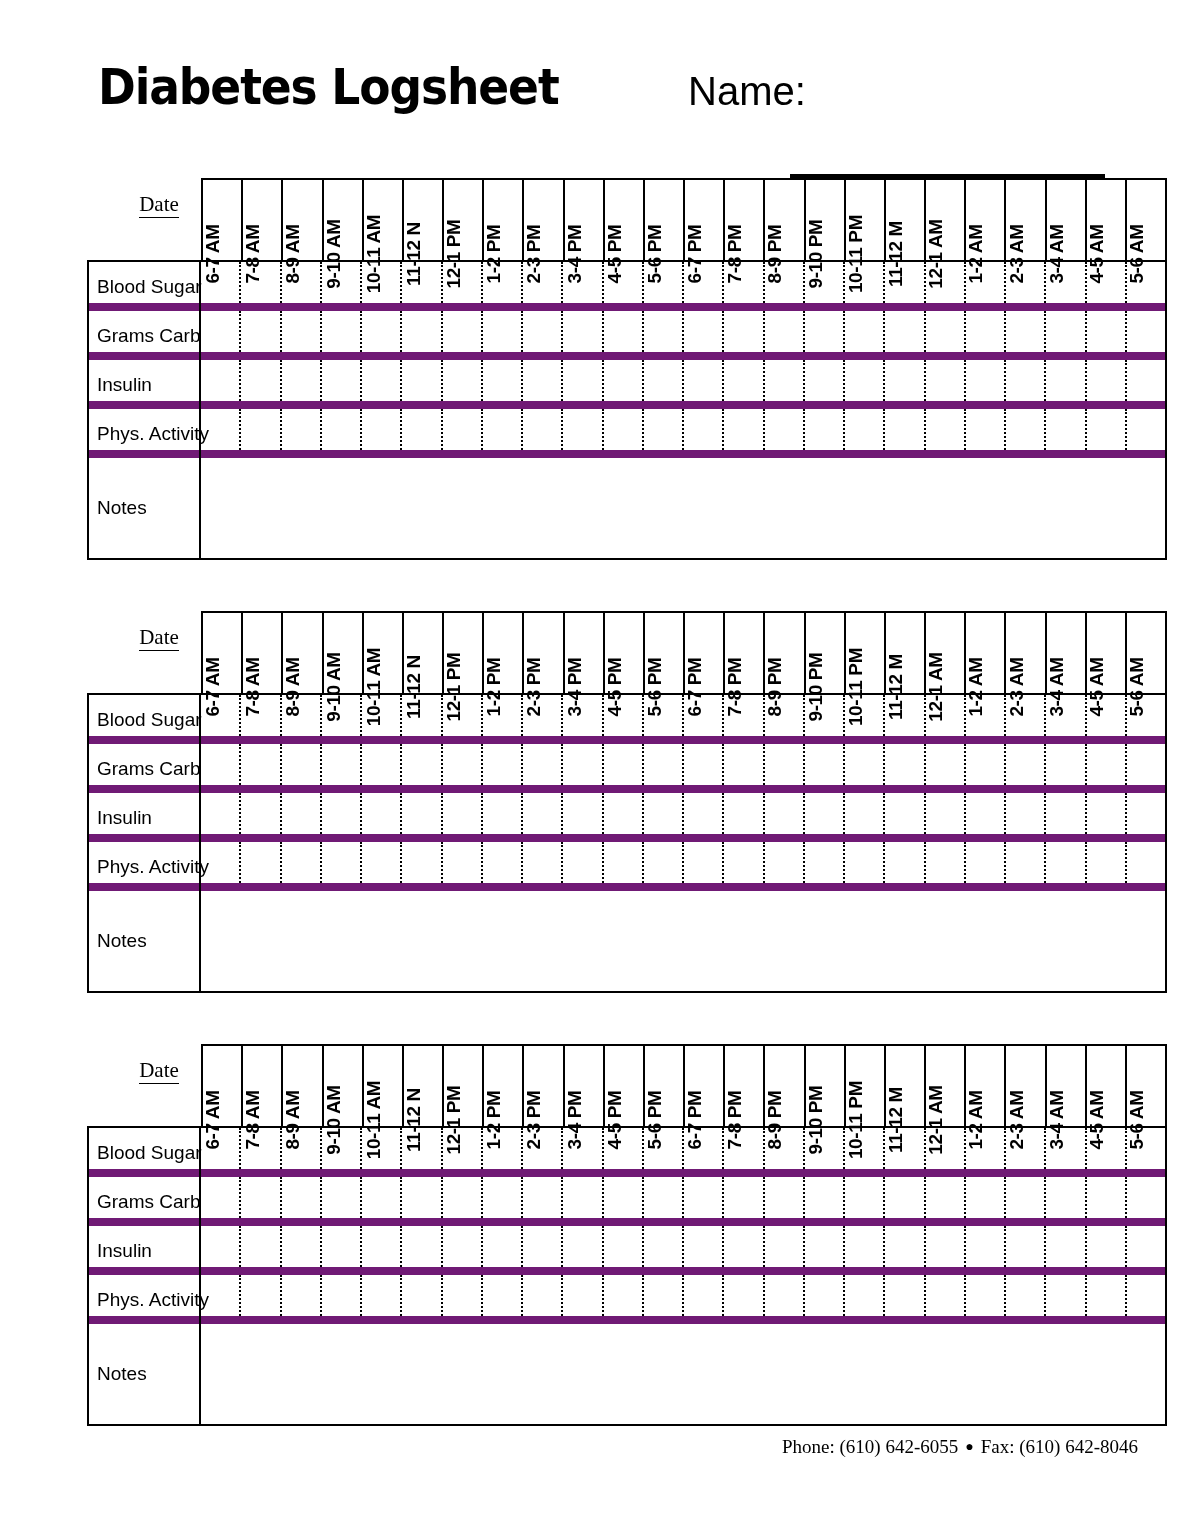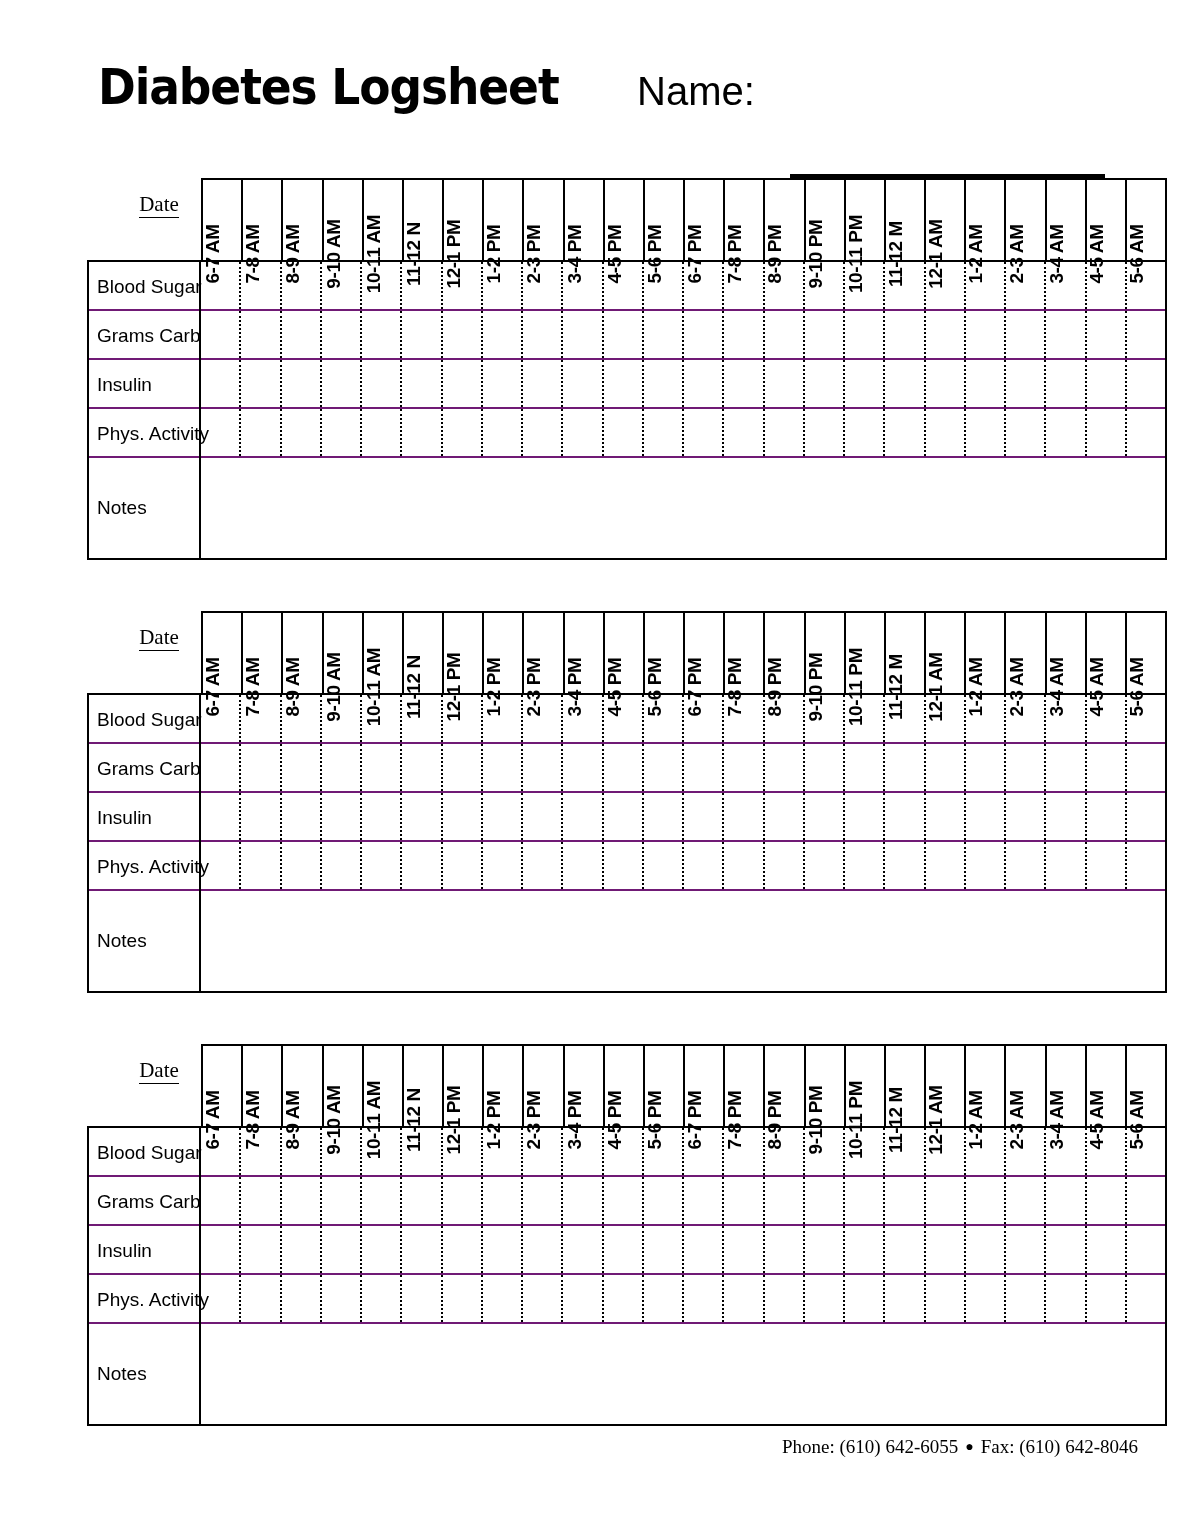"Name:" .name-label { left: 637px -> 688px }
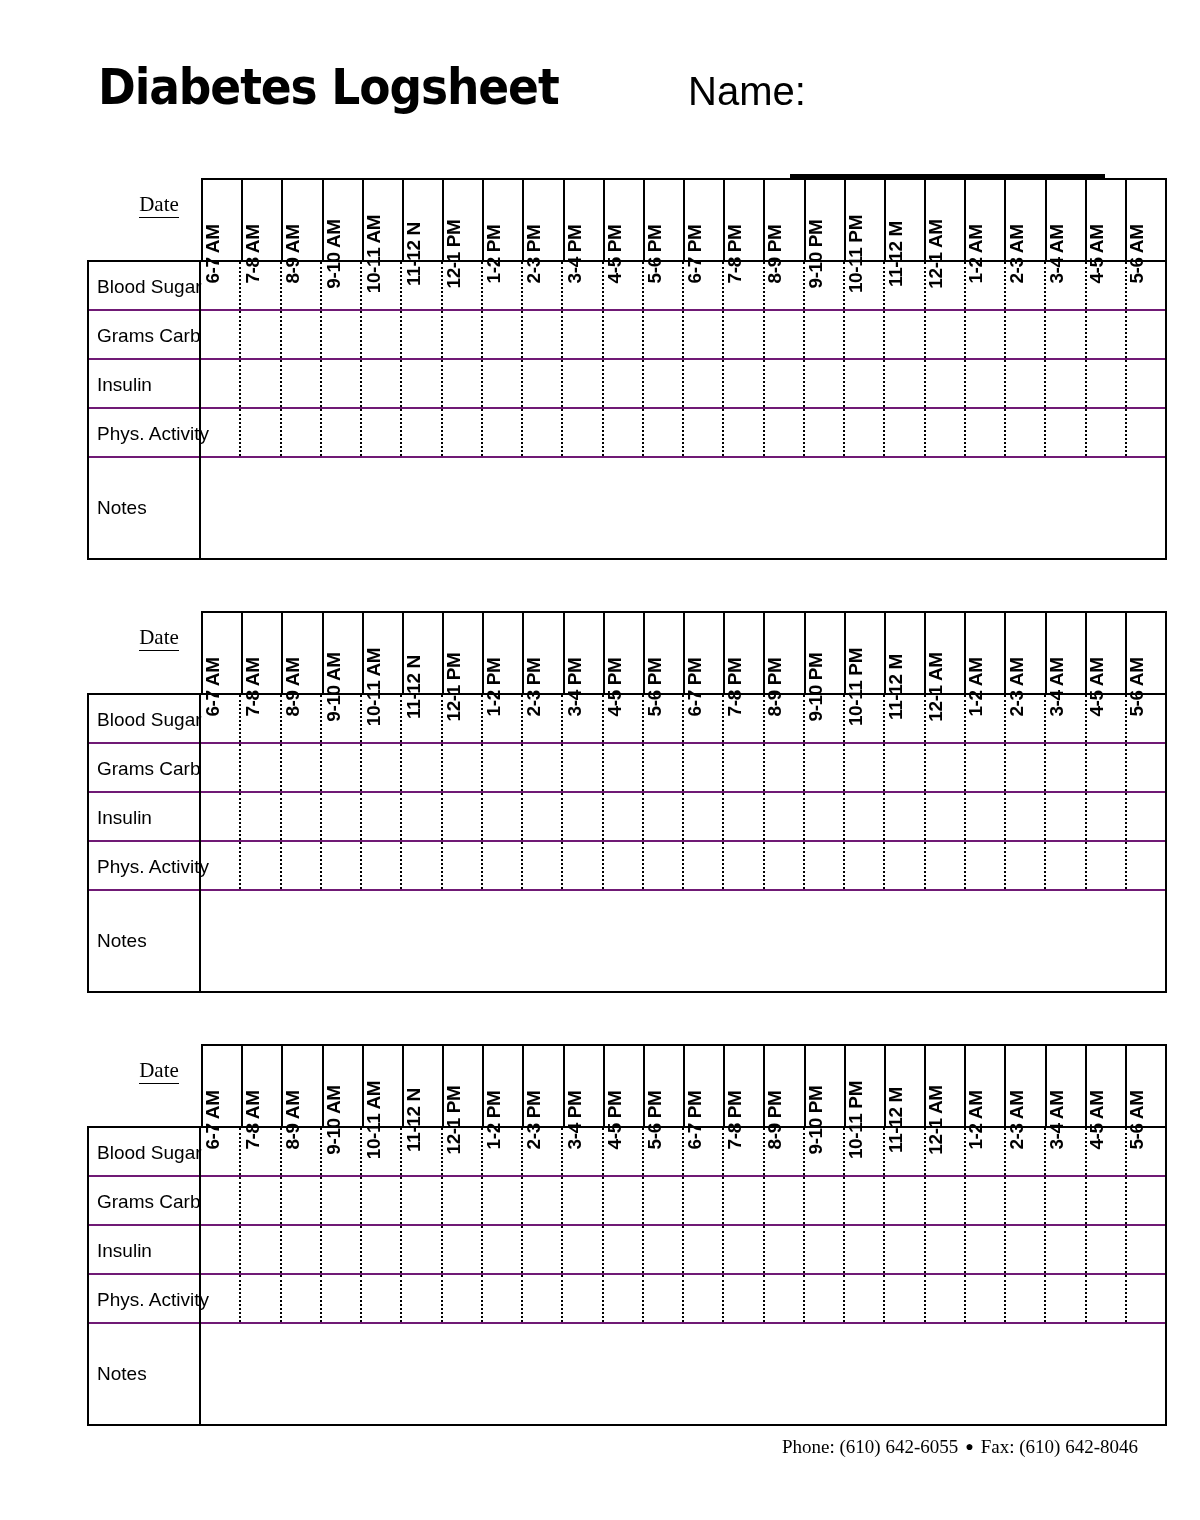"Blood Sugar" .trow { border-bottom: 2px solid #701a75 -> 8px solid #701a75 }
